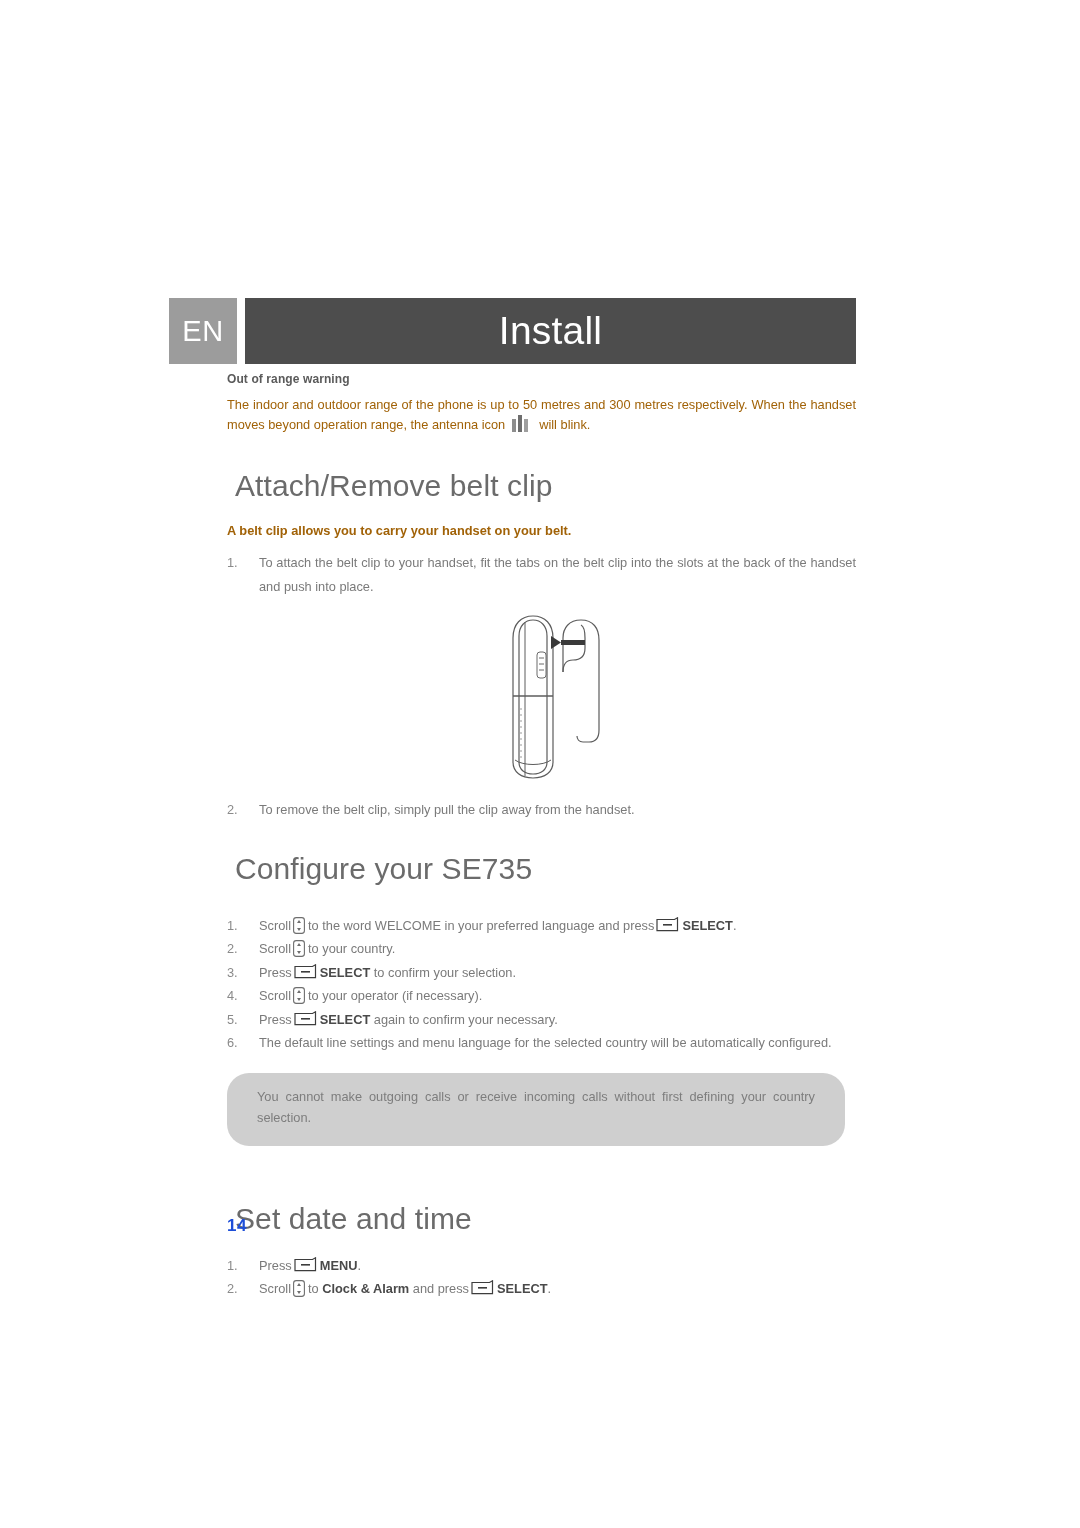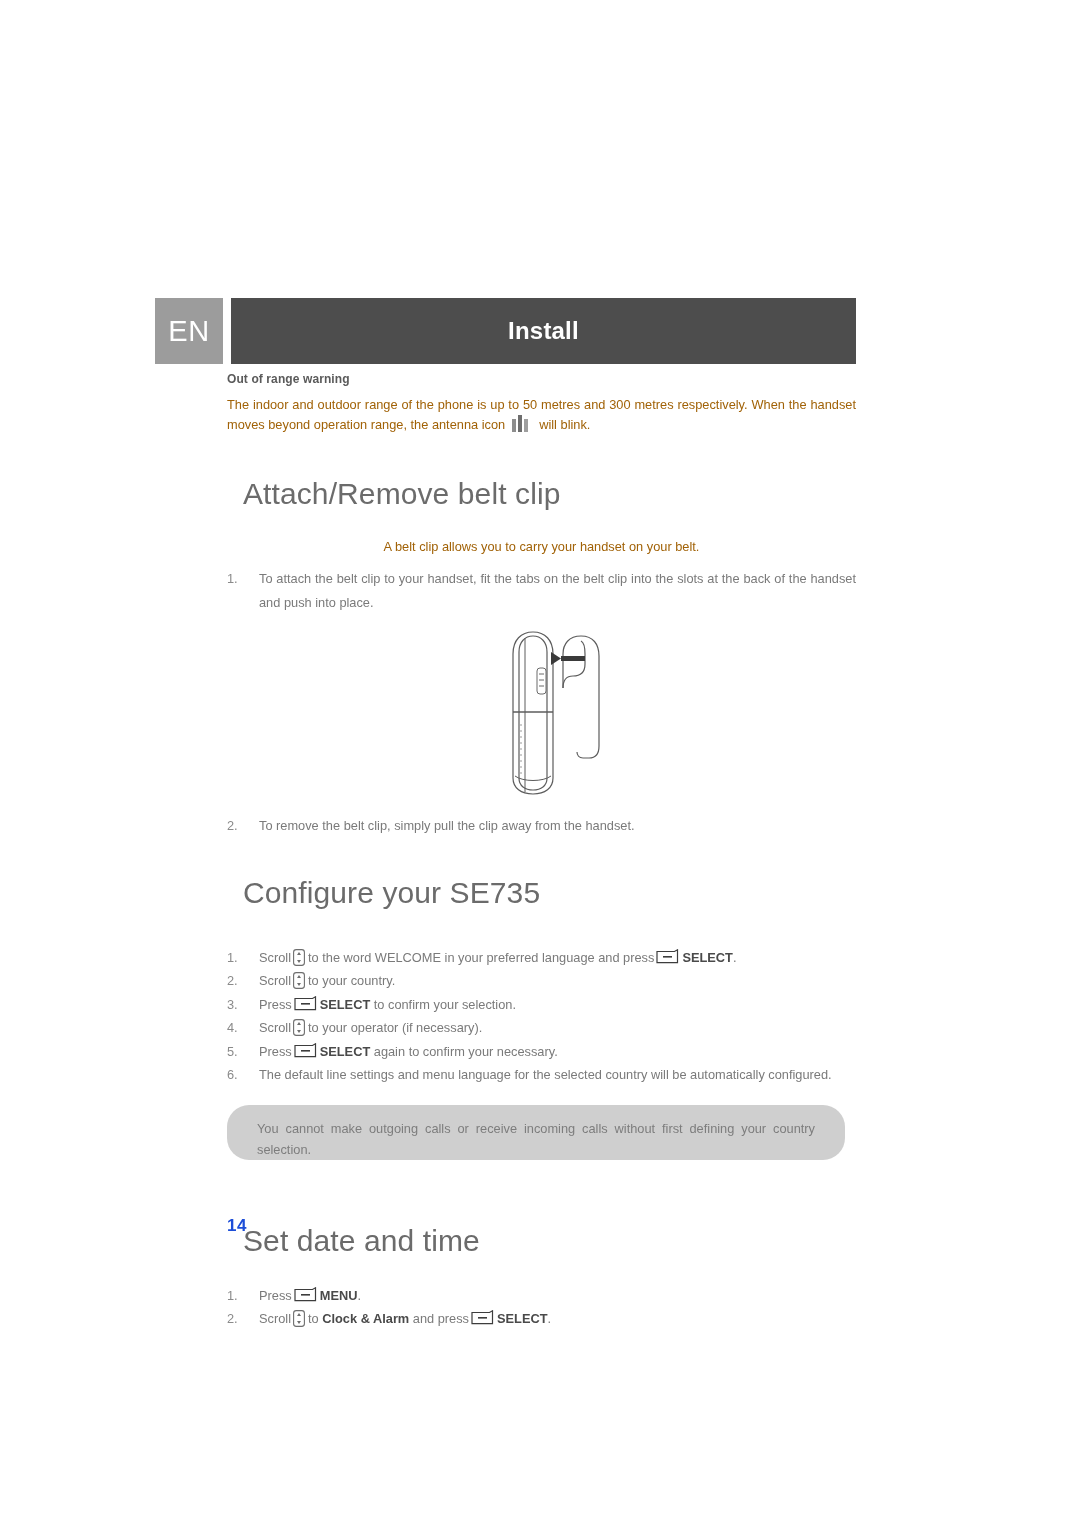"EN" .header-lang { margin-left: none -> 14px }
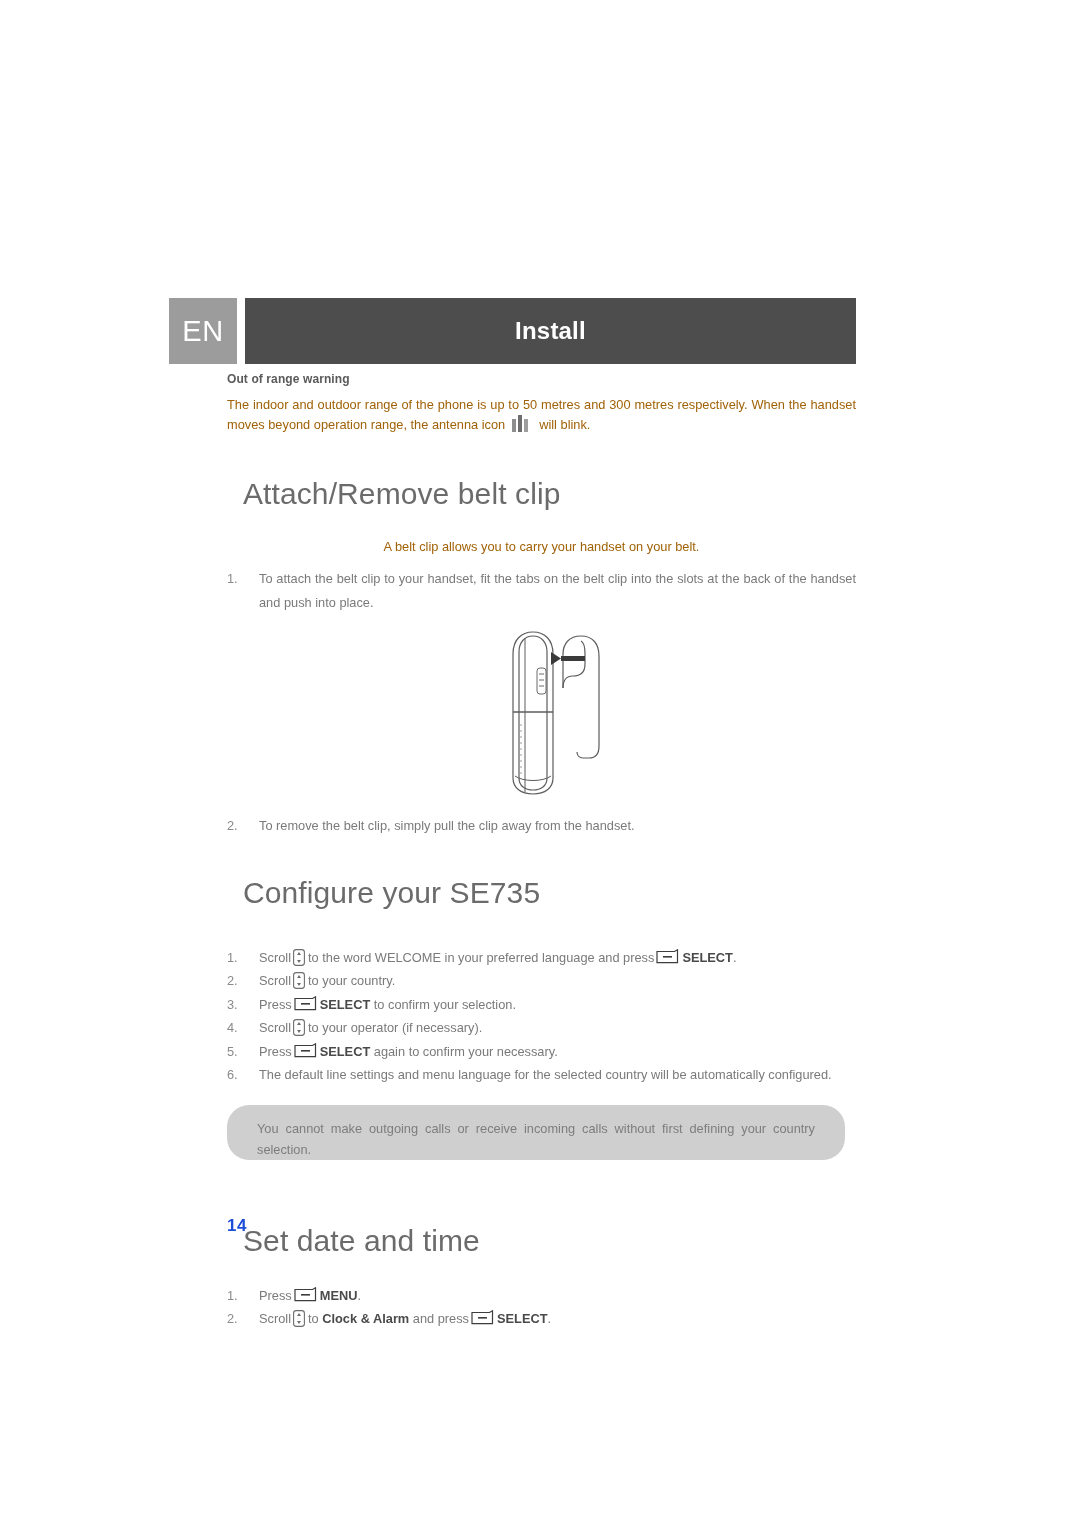"Install" .header-title-band { font-size: 24px -> 39px; font-weight: 700 -> 400 }
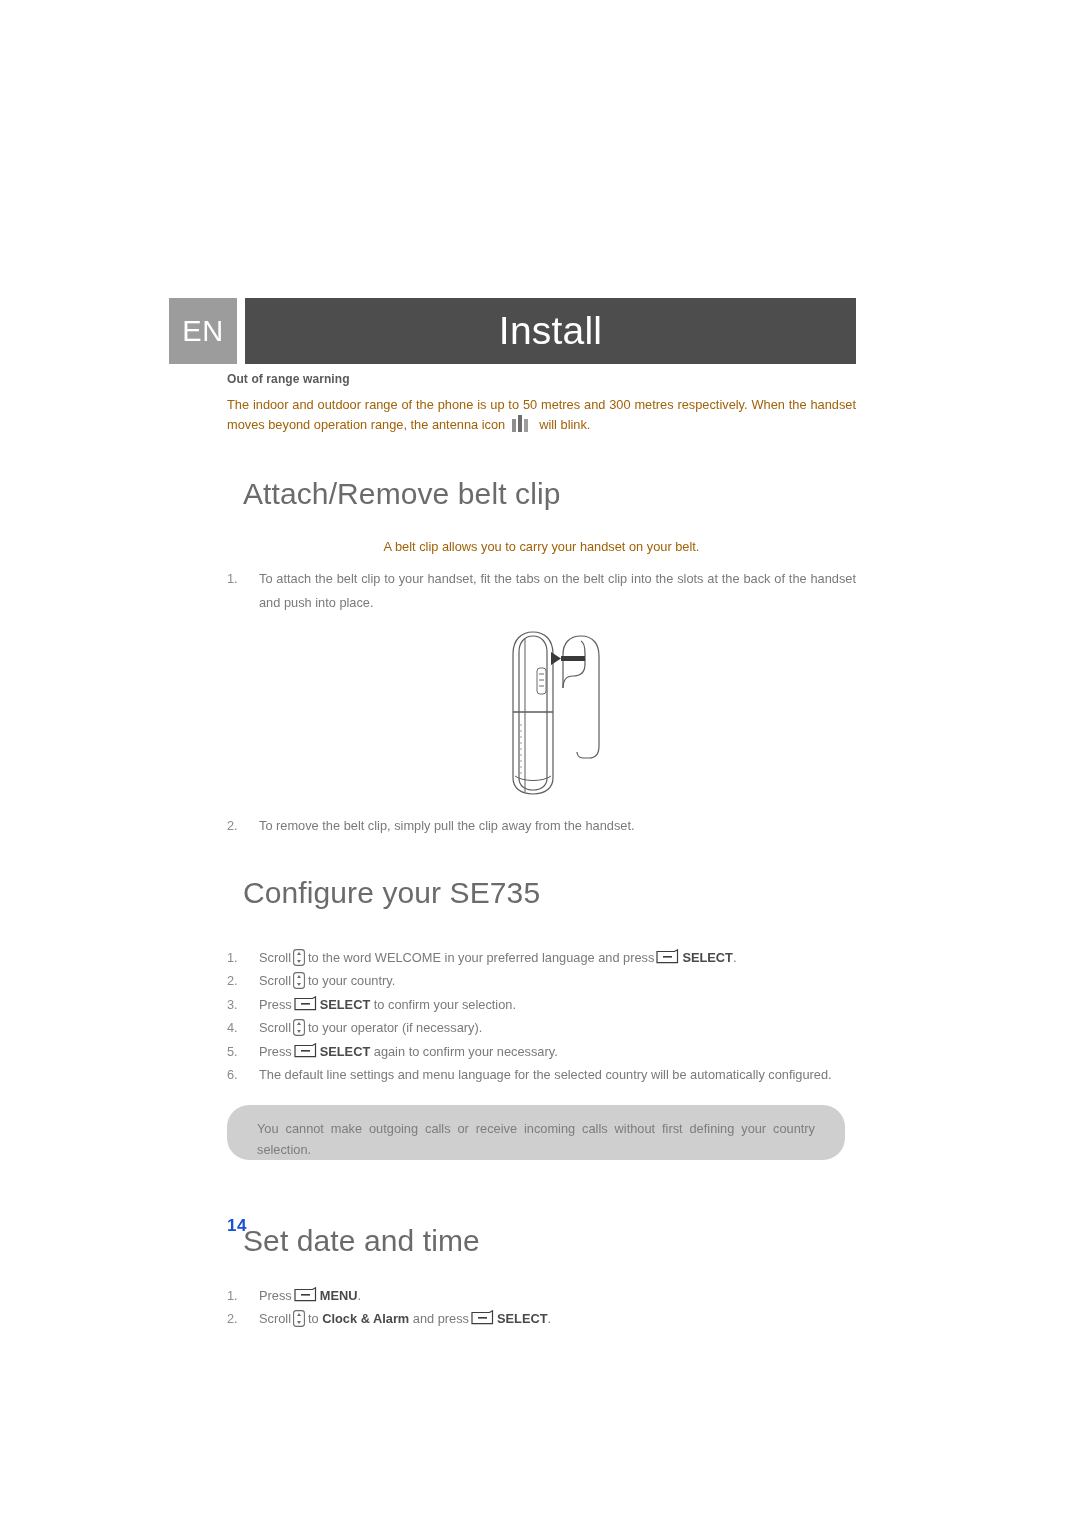"Attach/Remove belt clip" h1.section-head { margin: 16px -> 8px }
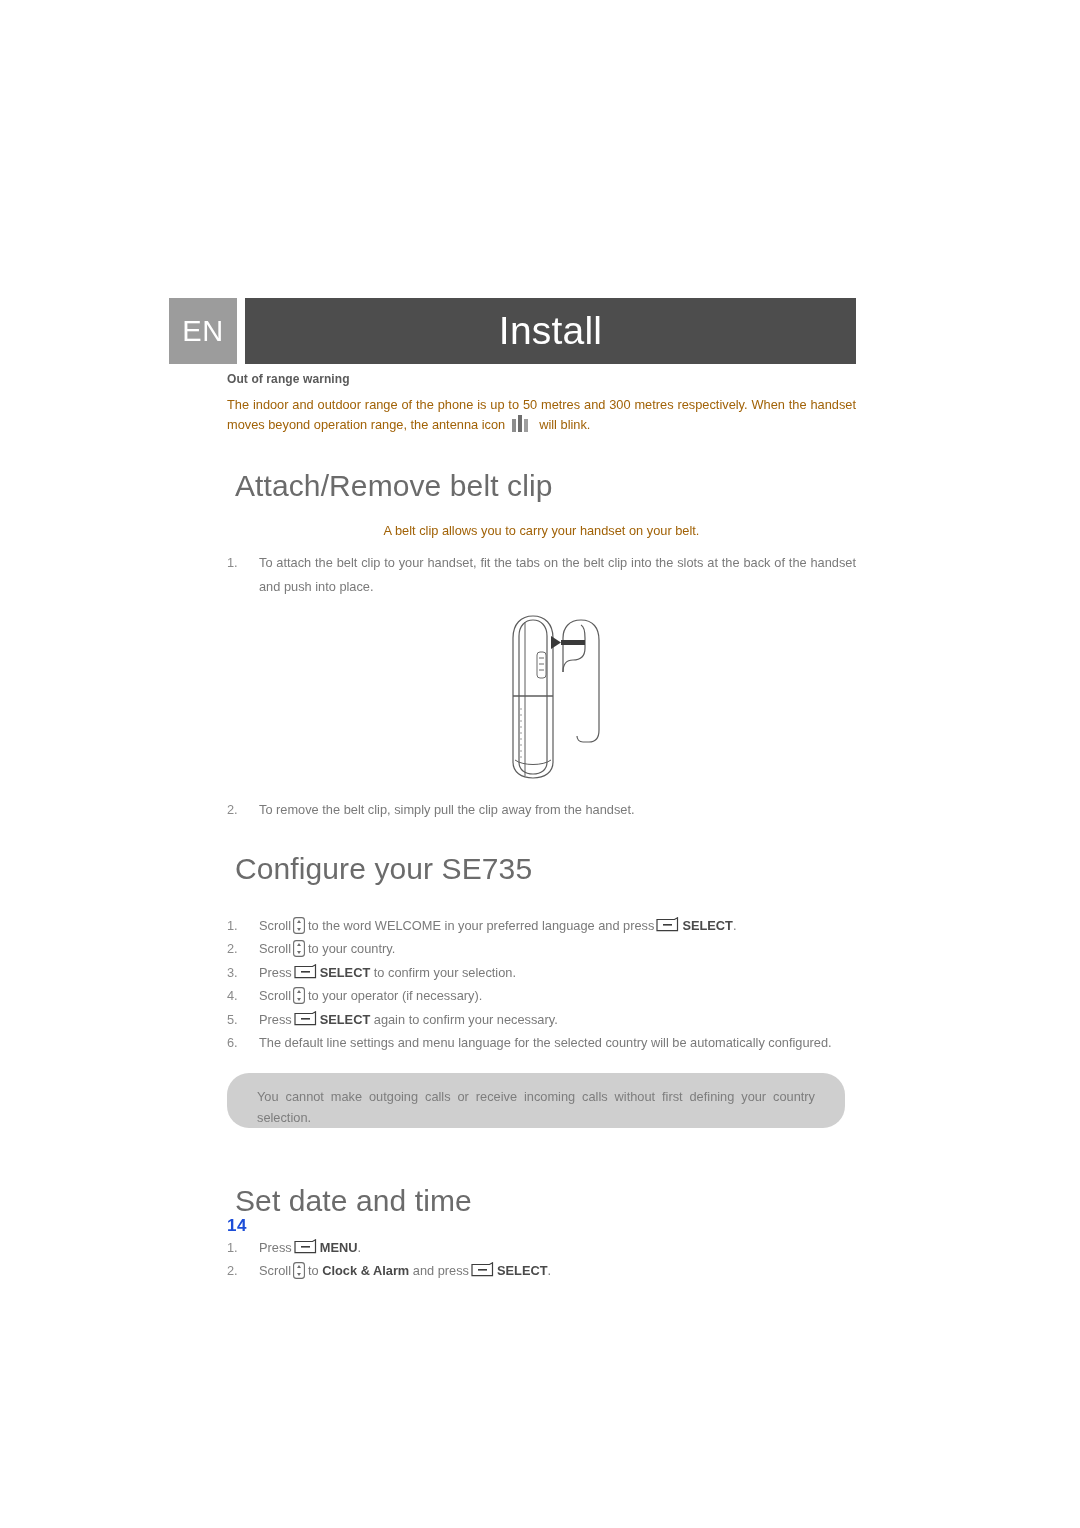"A belt clip allows you" p.body.left { font-weight: none -> bold; text-align: center -> left }
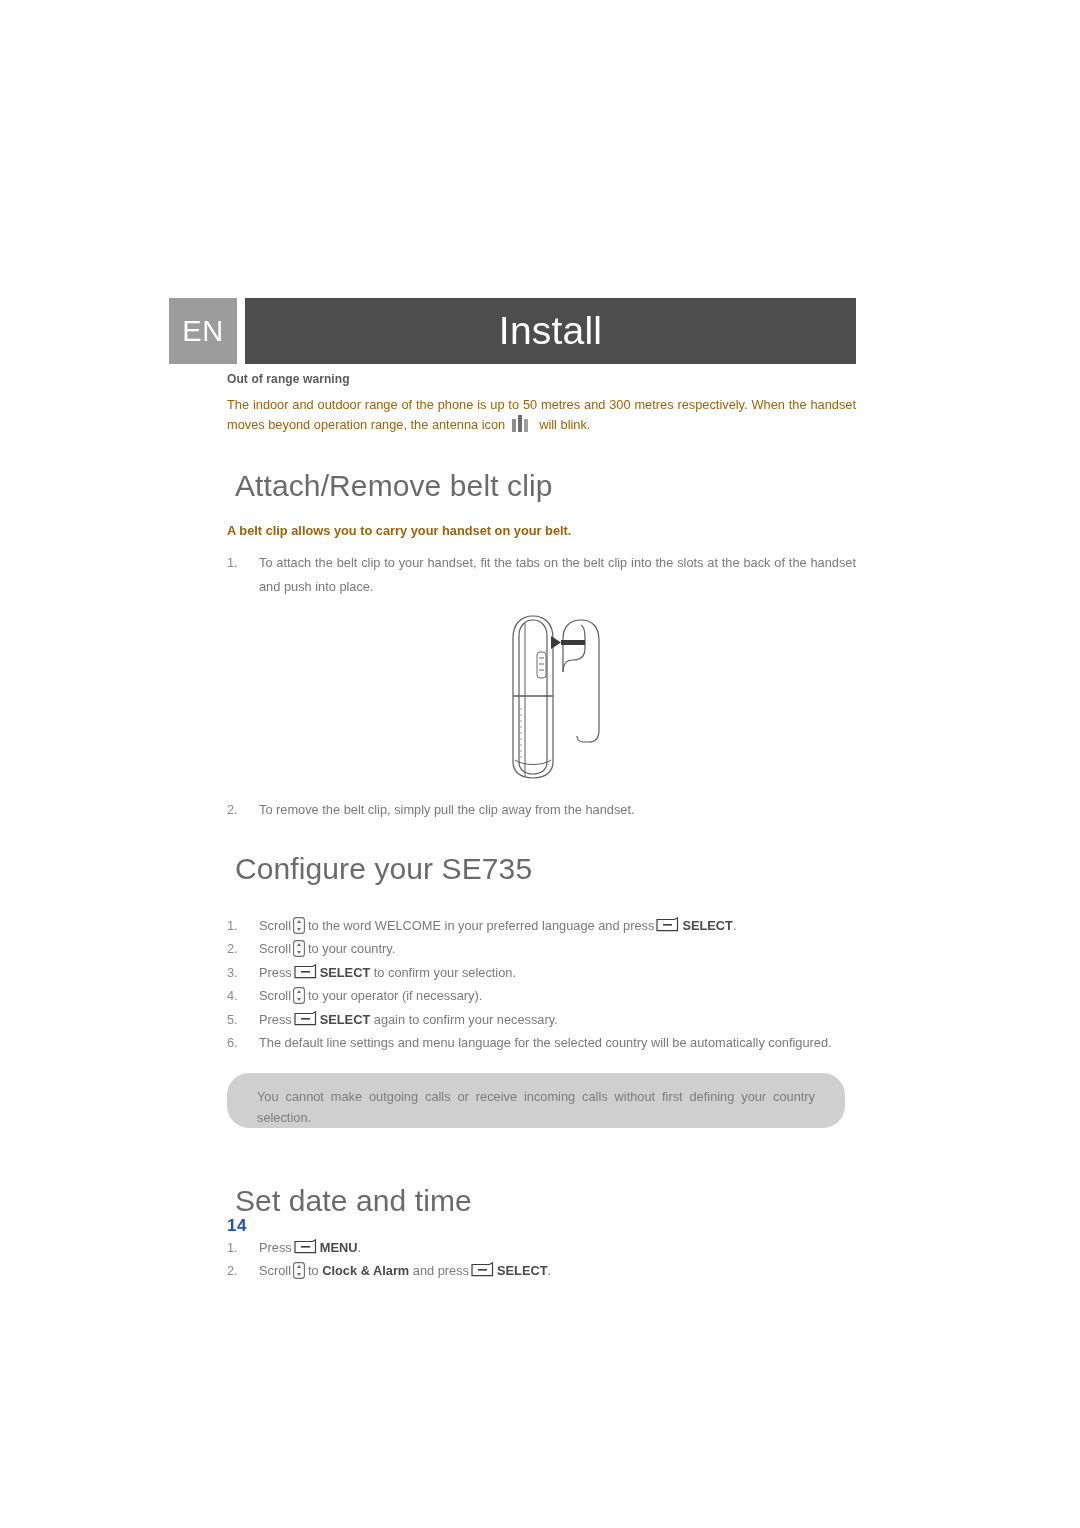"You cannot make outgoing calls" .note { padding: 13px 30px 0 30px -> 13px 30px 18px 30px }
